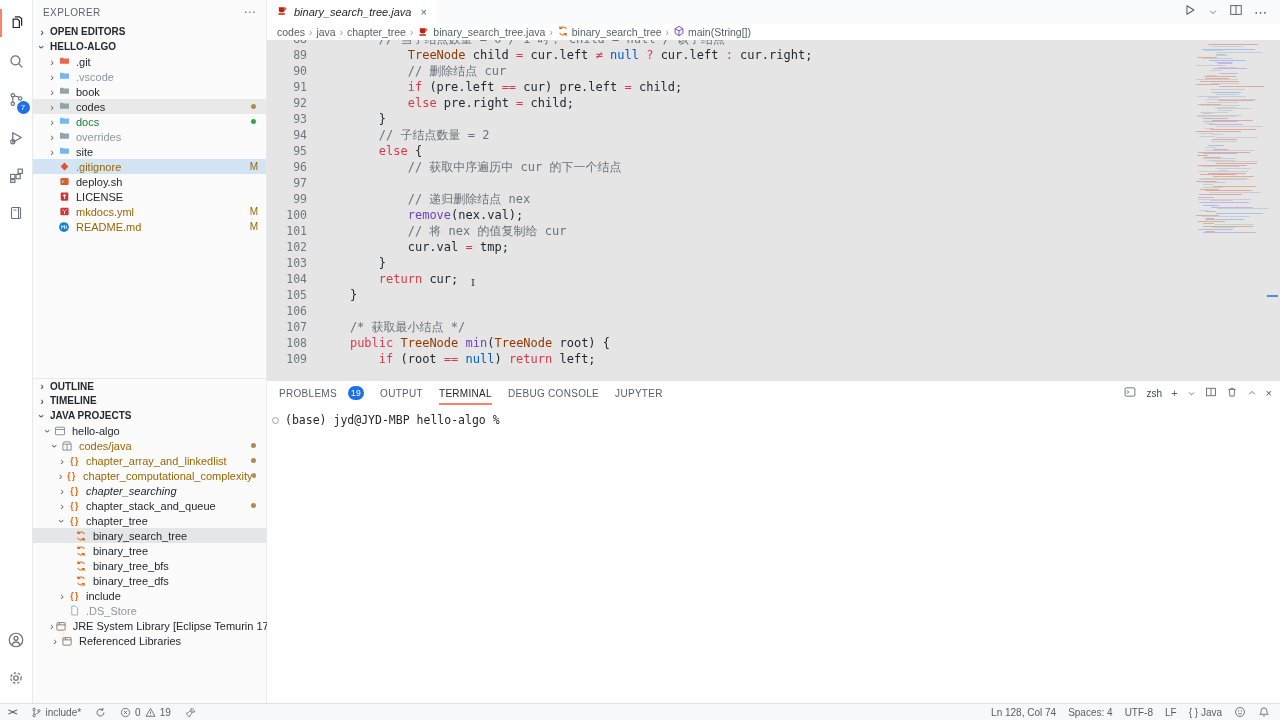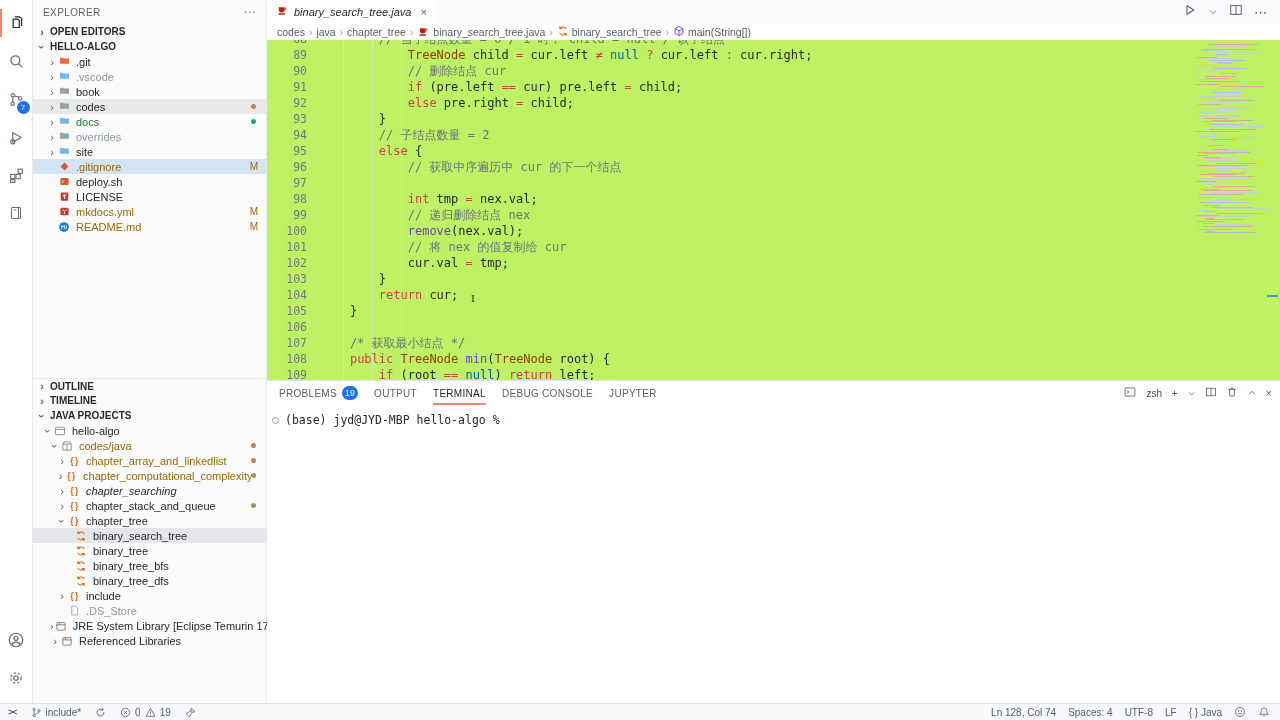"binary_search_tree.java" .editor-col { background: #bef264 -> #e5e5e5 }
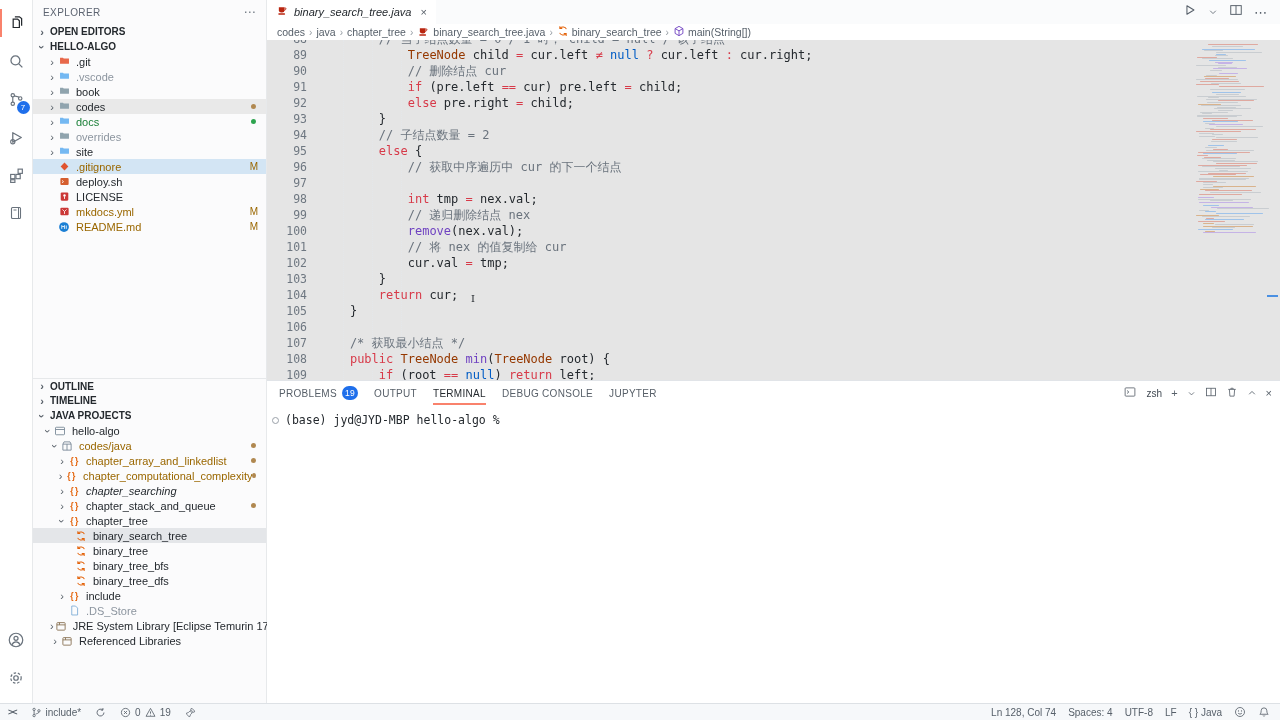"98" div.code-line { html: <div> <span>98</span> <span><span> </span><span>int</span><span> tmp </span><span>=</span><span> nex.val;</span></span> </div> -> none }
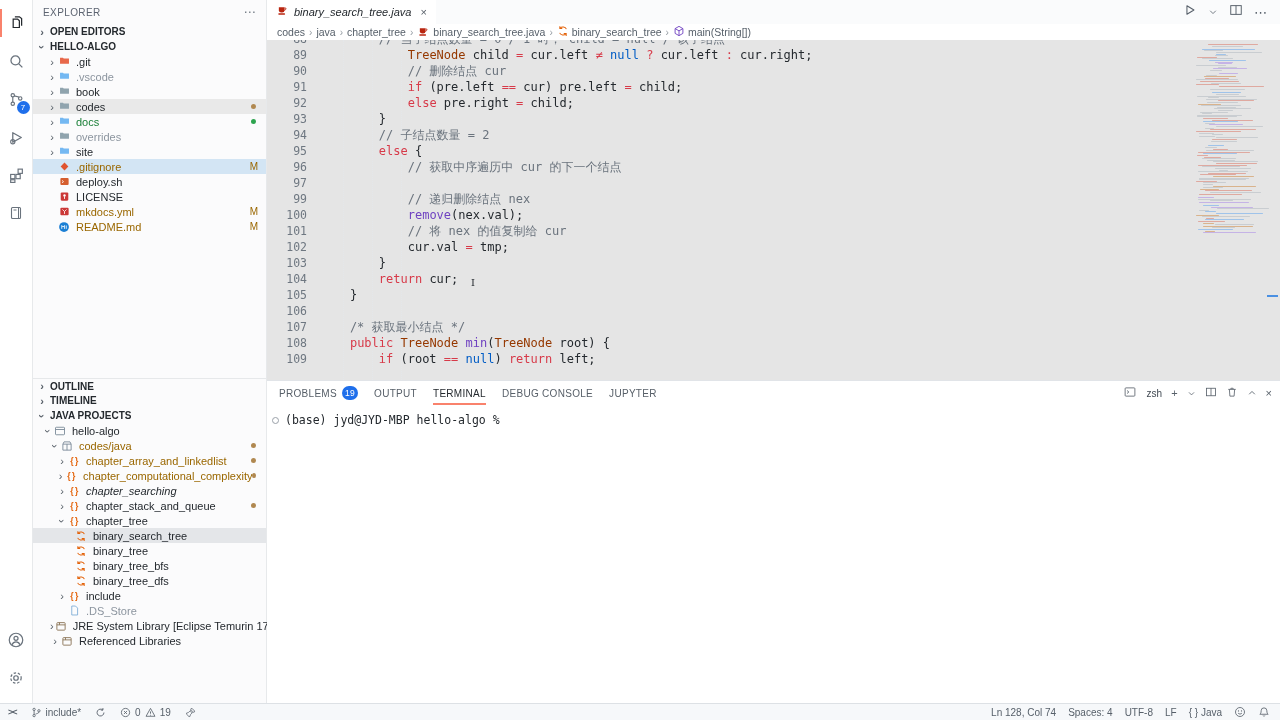"PROBLEMS" .panel-tab { gap: 5px -> 11px }
